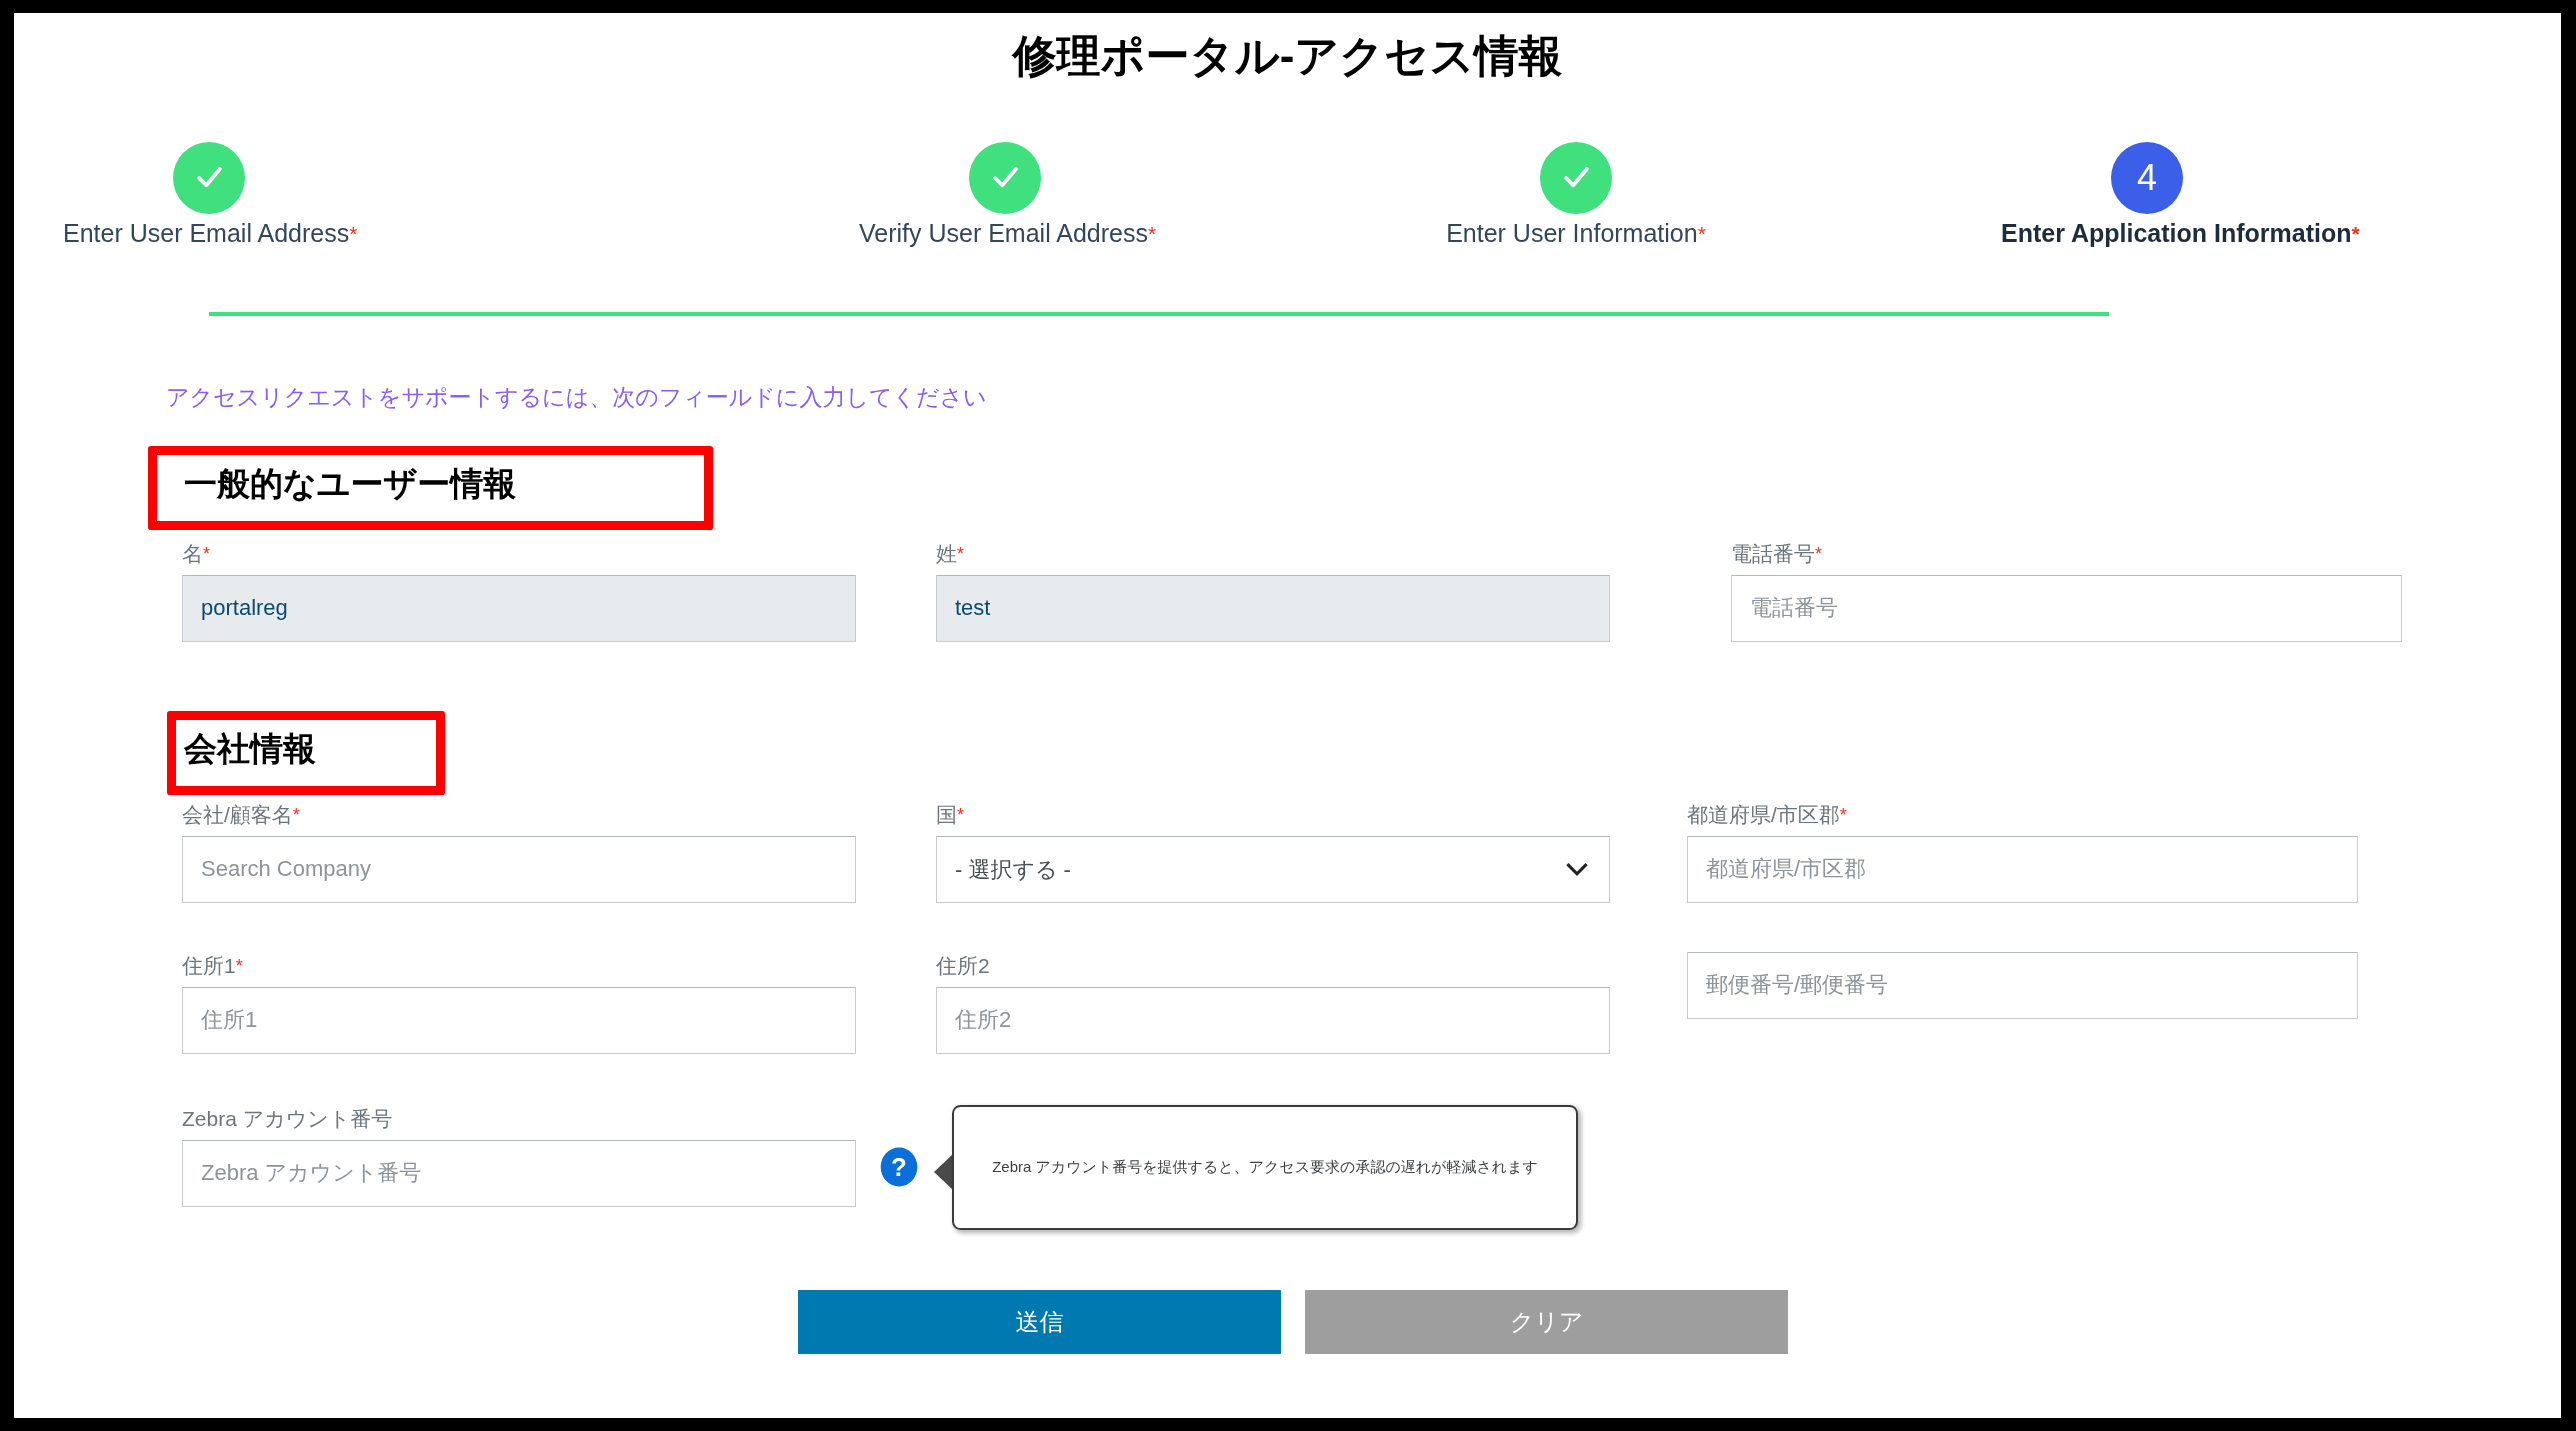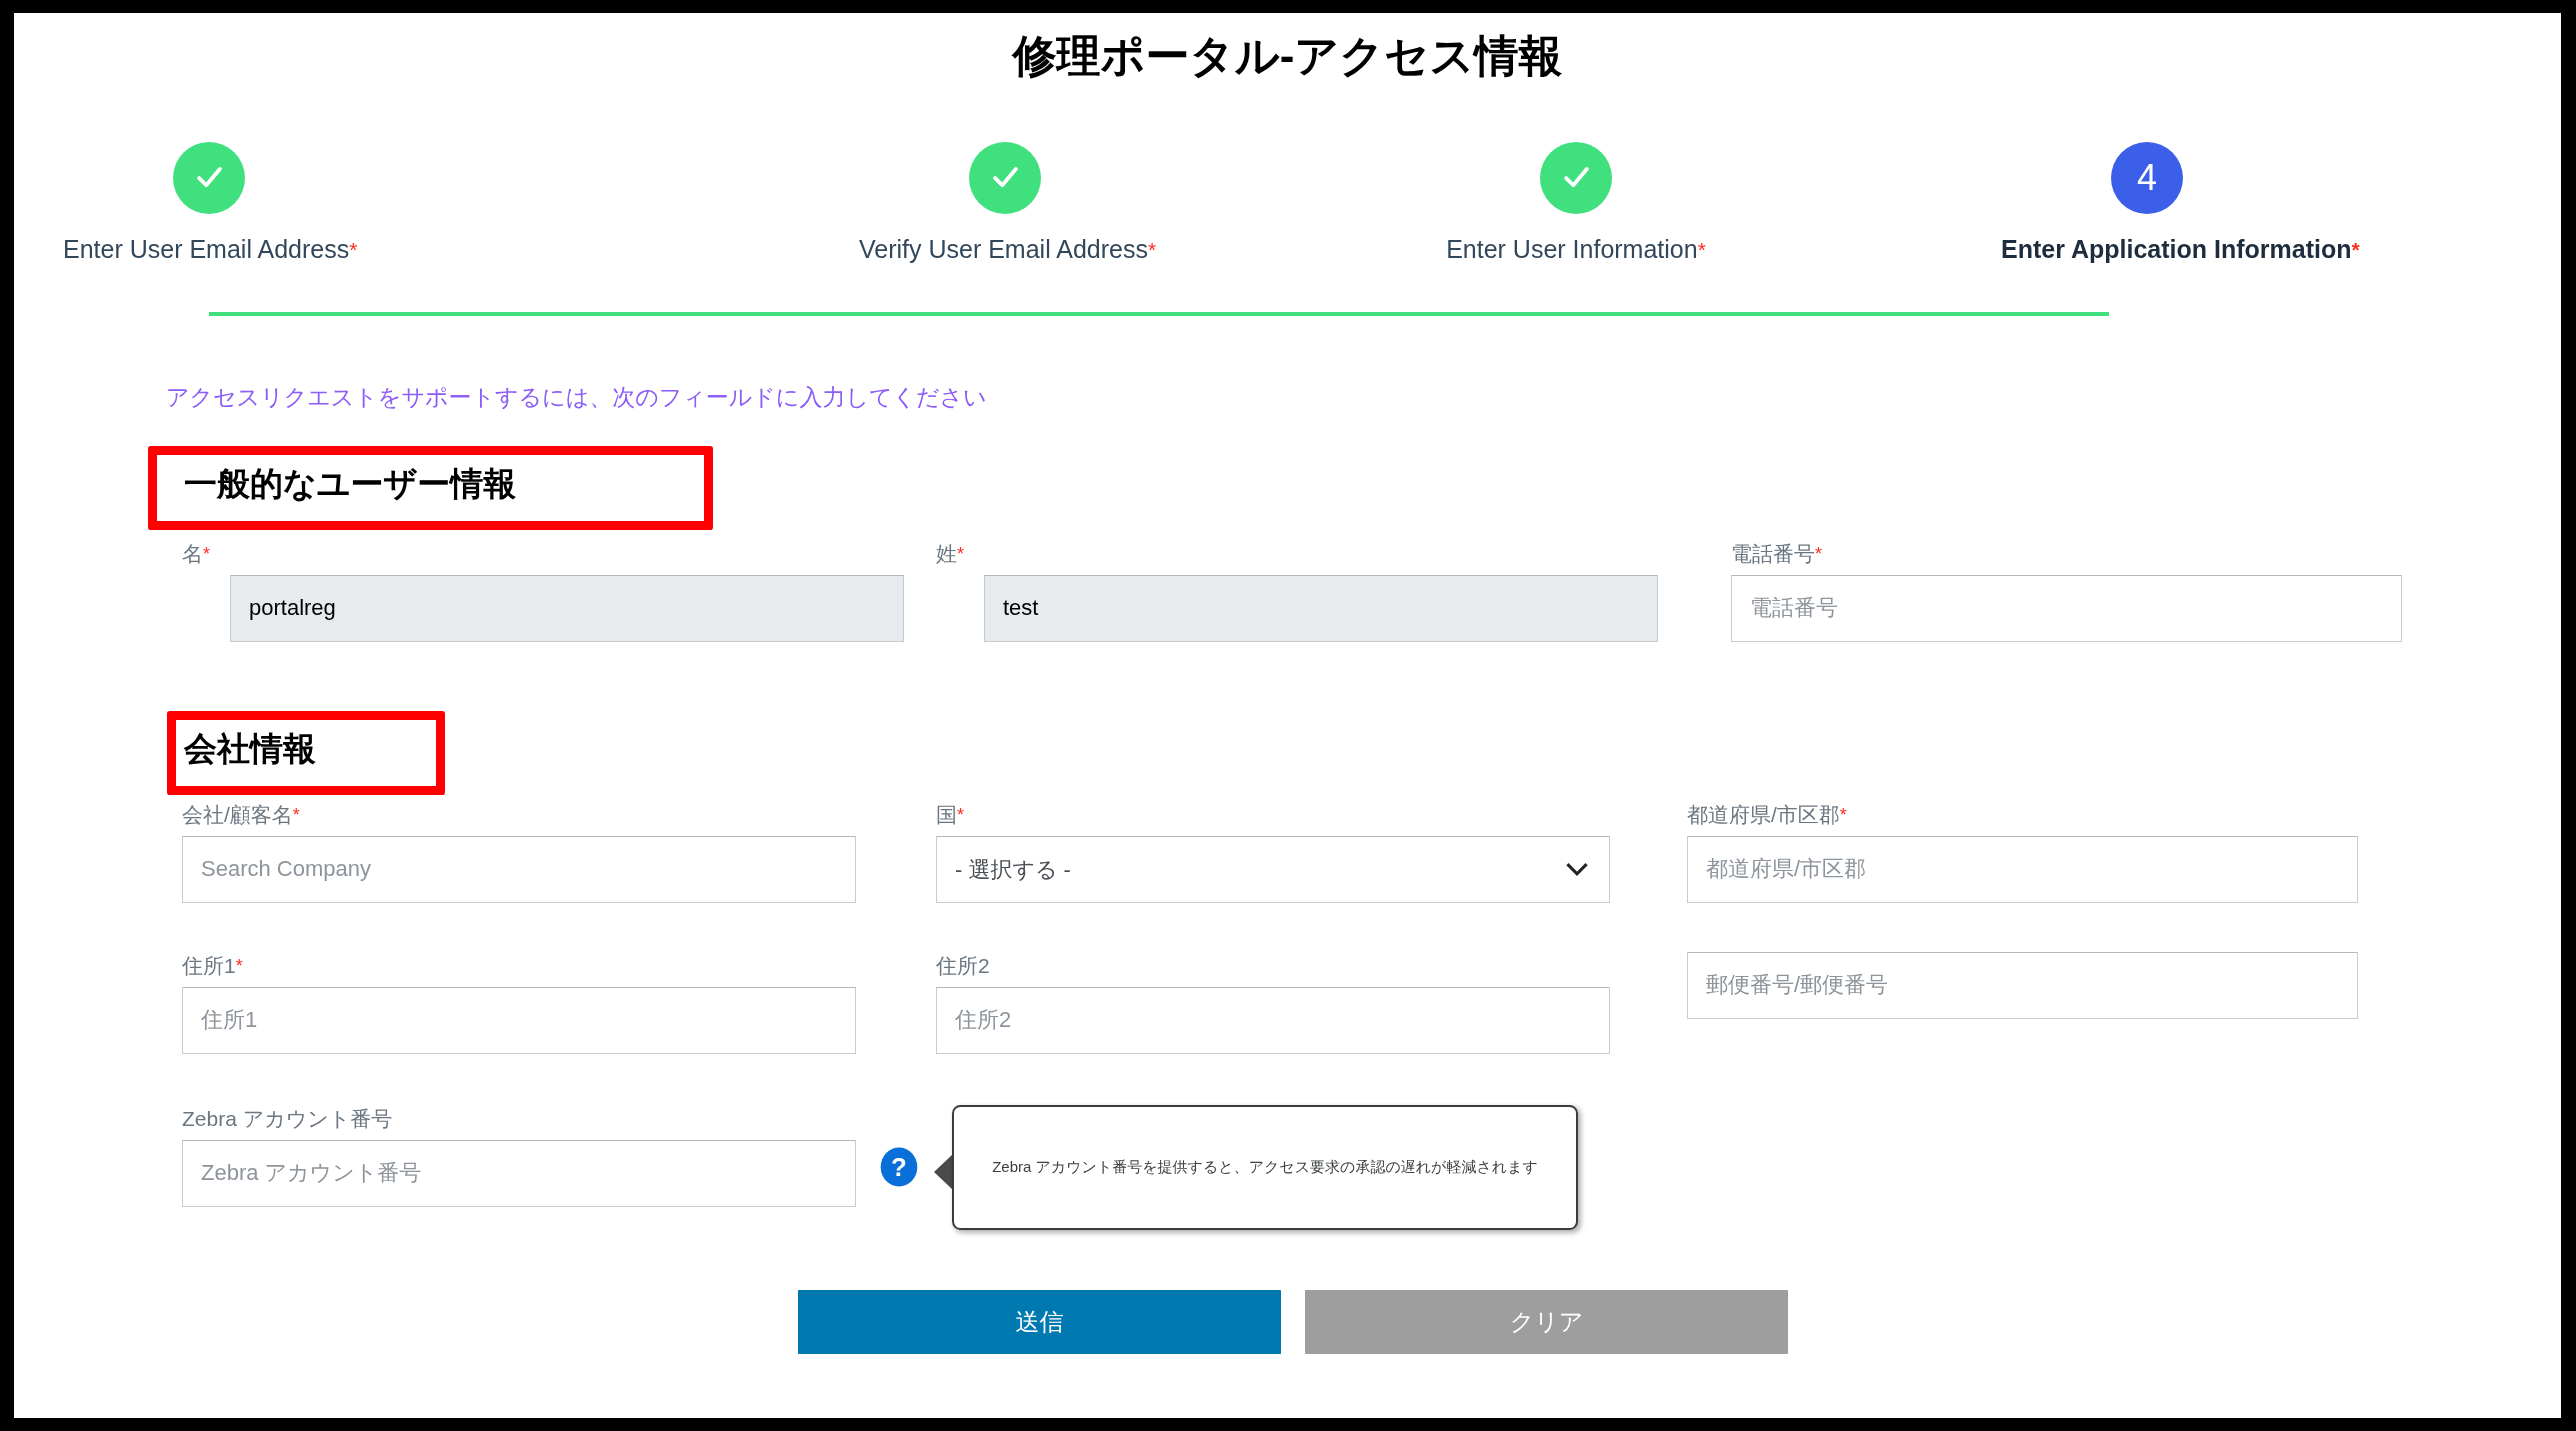"Enter User Email Address*" .step-label { margin-top: 21px -> 5px }
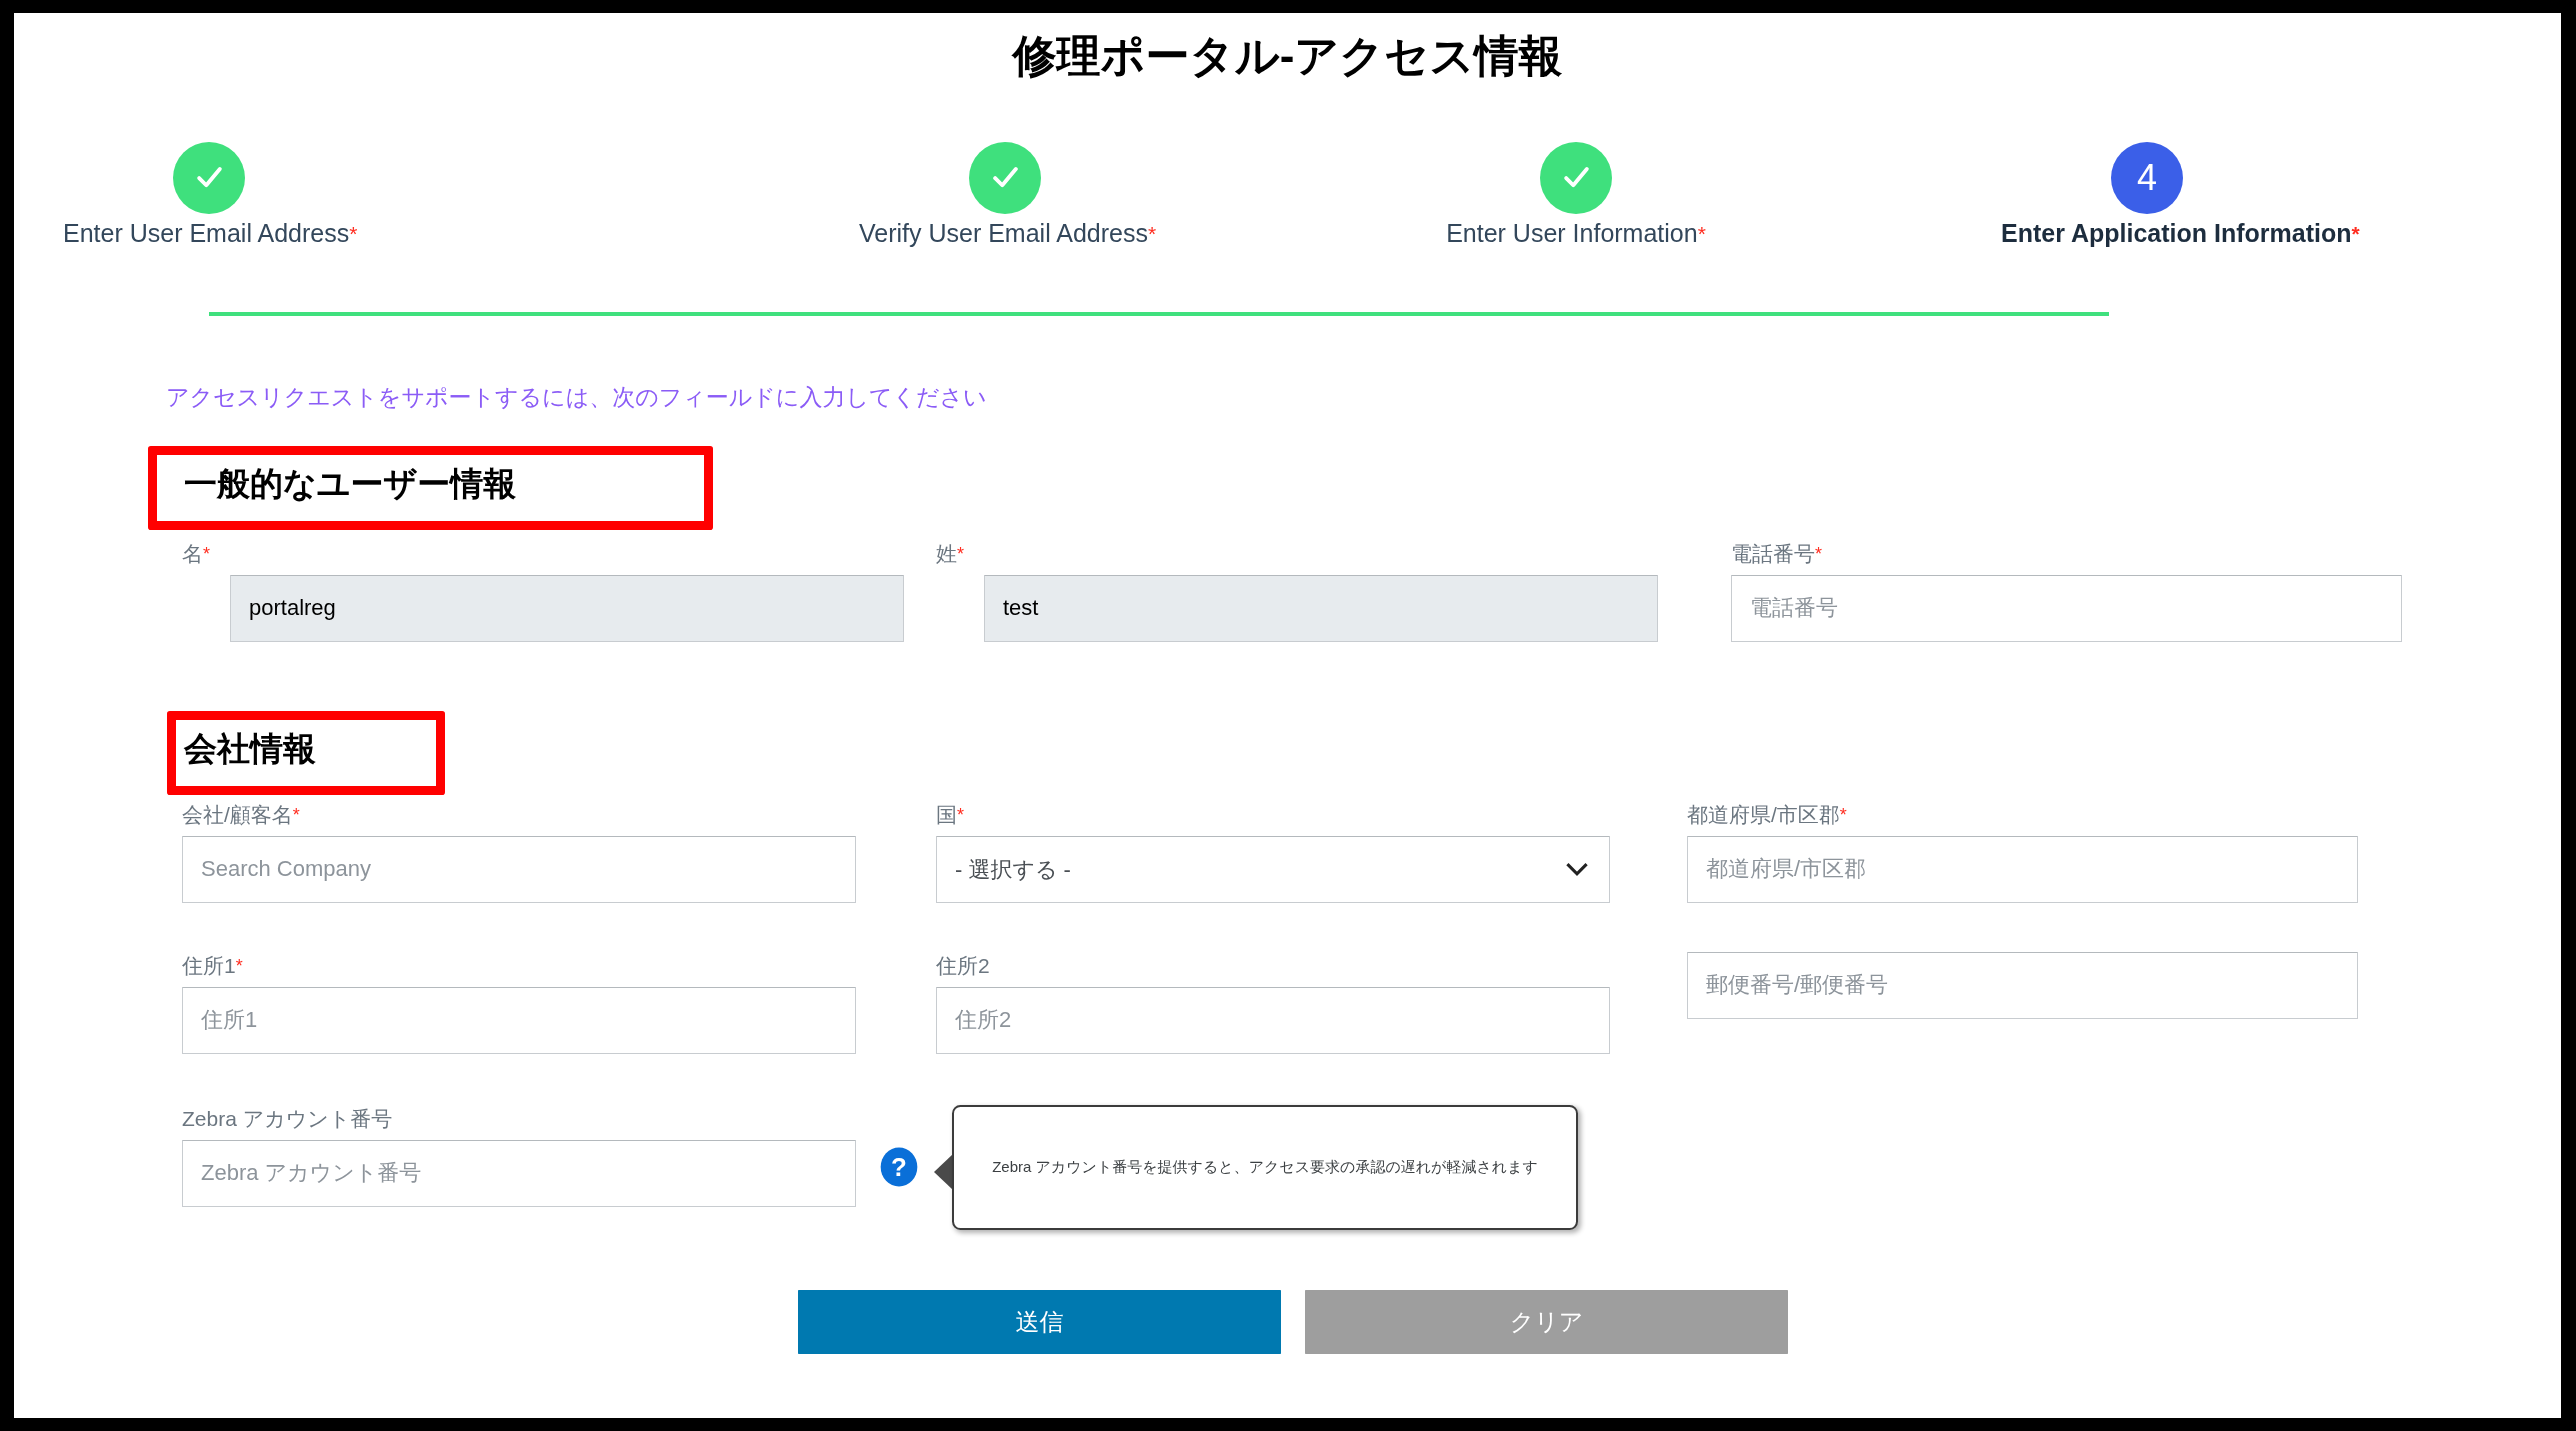"portalreg" .control.disabled { color: #000000 -> #0c4a6e; margin-left: 48px -> none }
